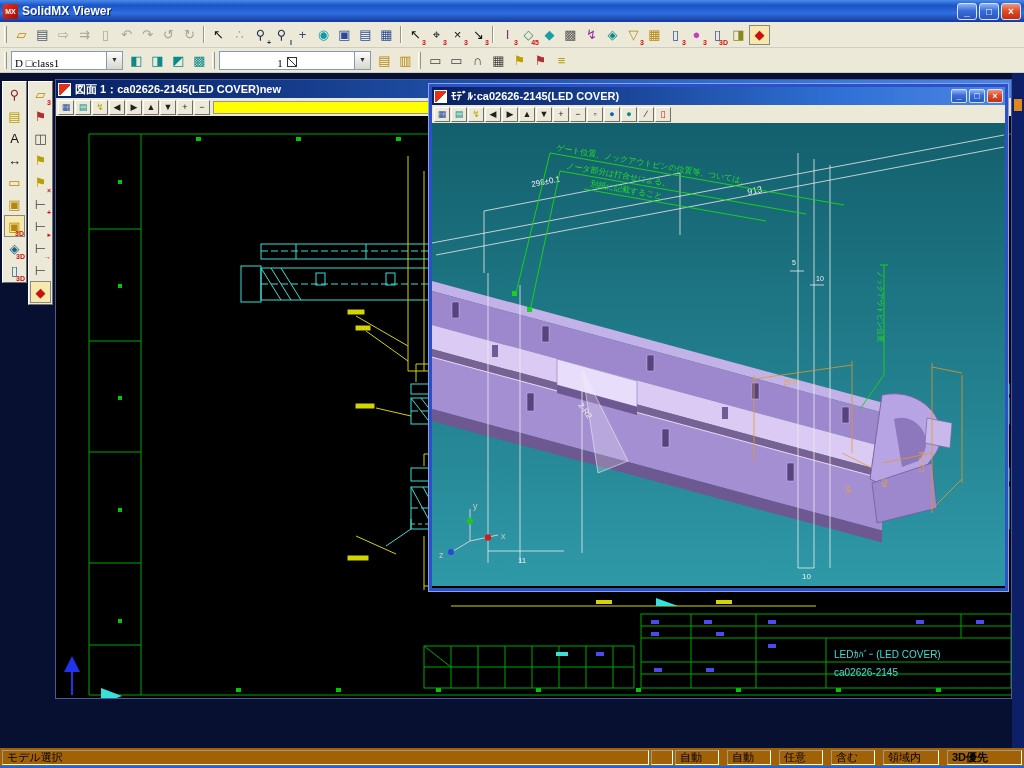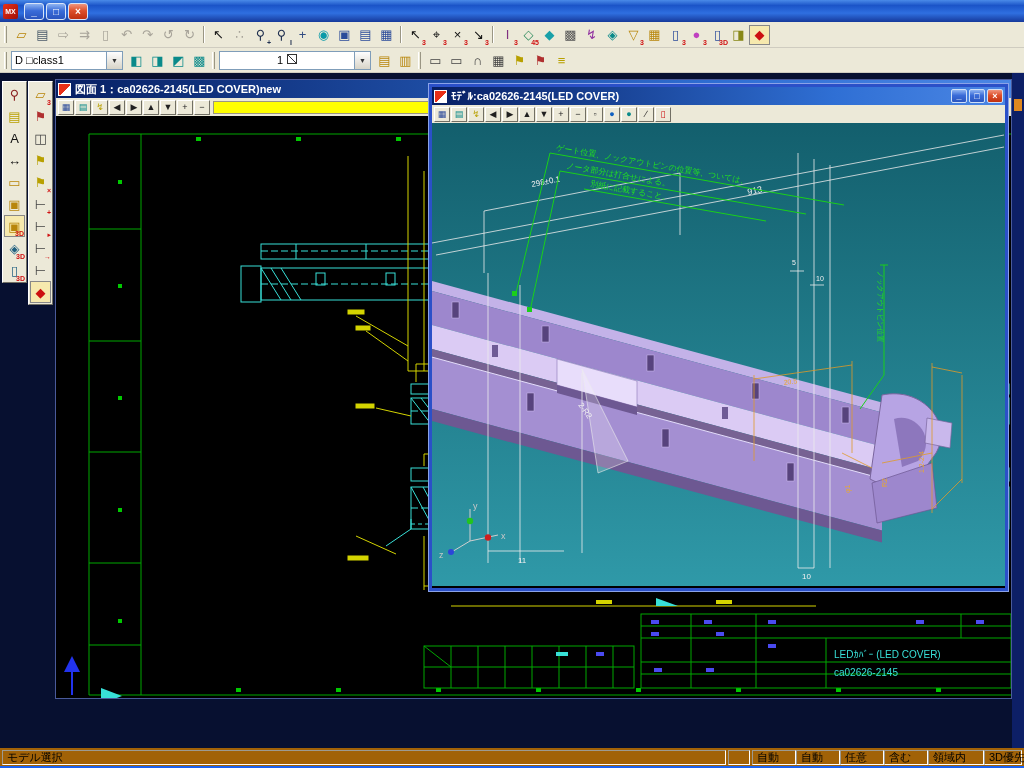"SolidMX Viewer" div.title-text { html: none -> <div>SolidMX Viewer</div> }
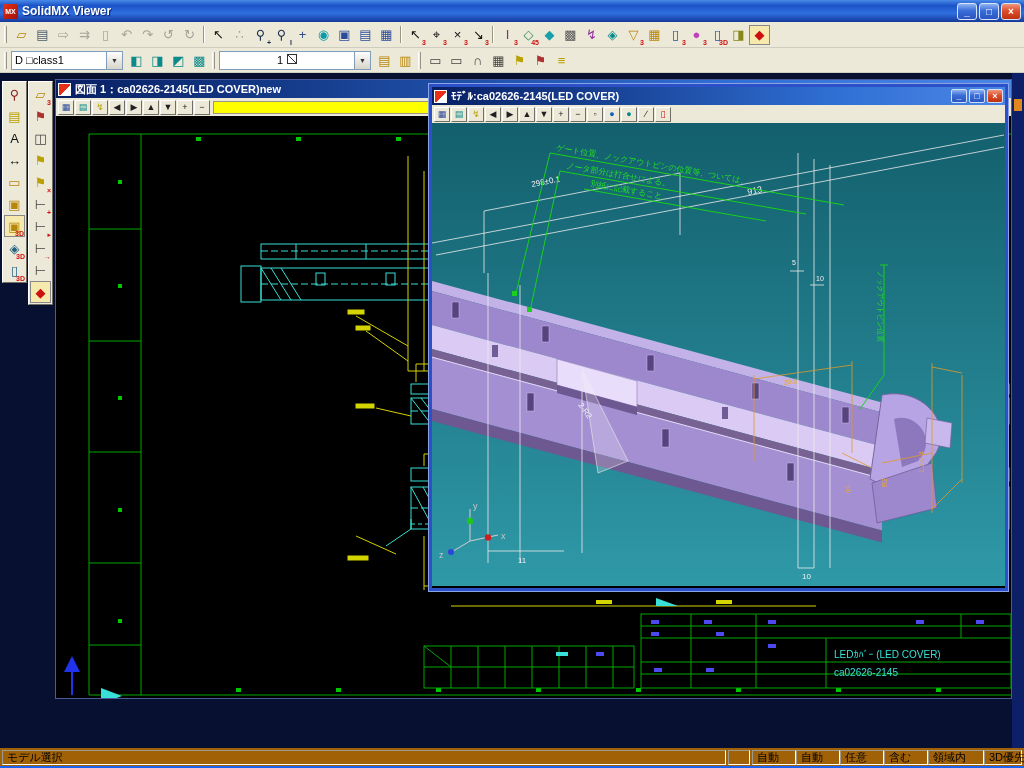"D □class1" .combo { align-items: center -> flex-end; font-family: none -> Liberation Serif, serif }
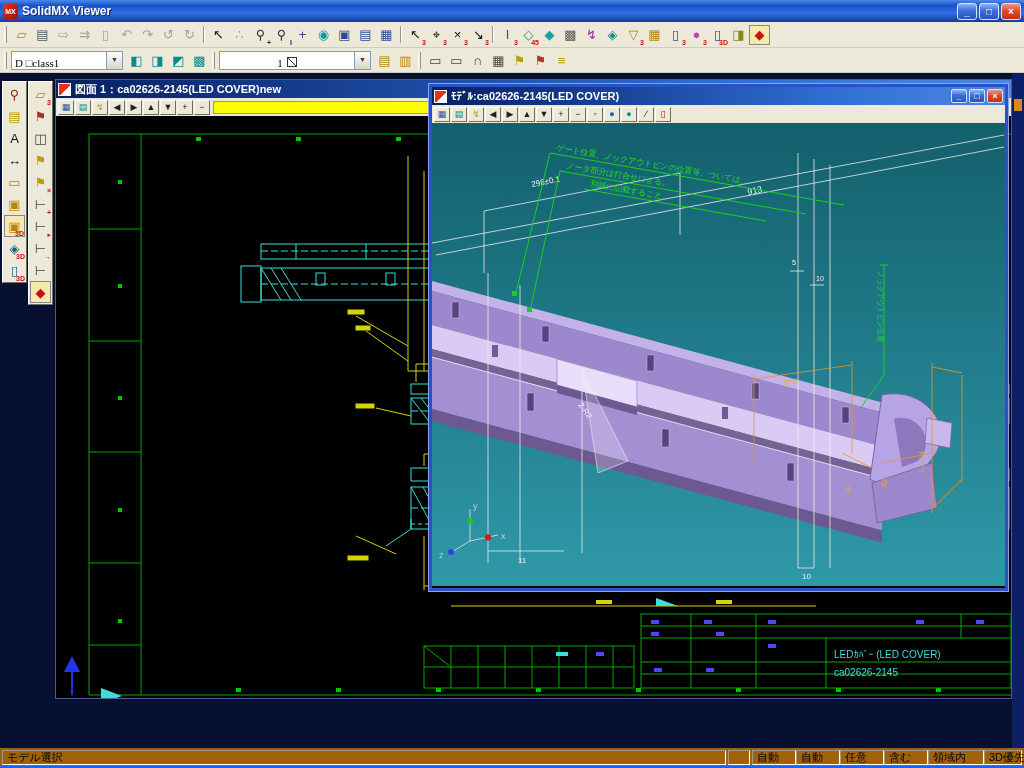"自動" span { gap: 0 -> 8px }
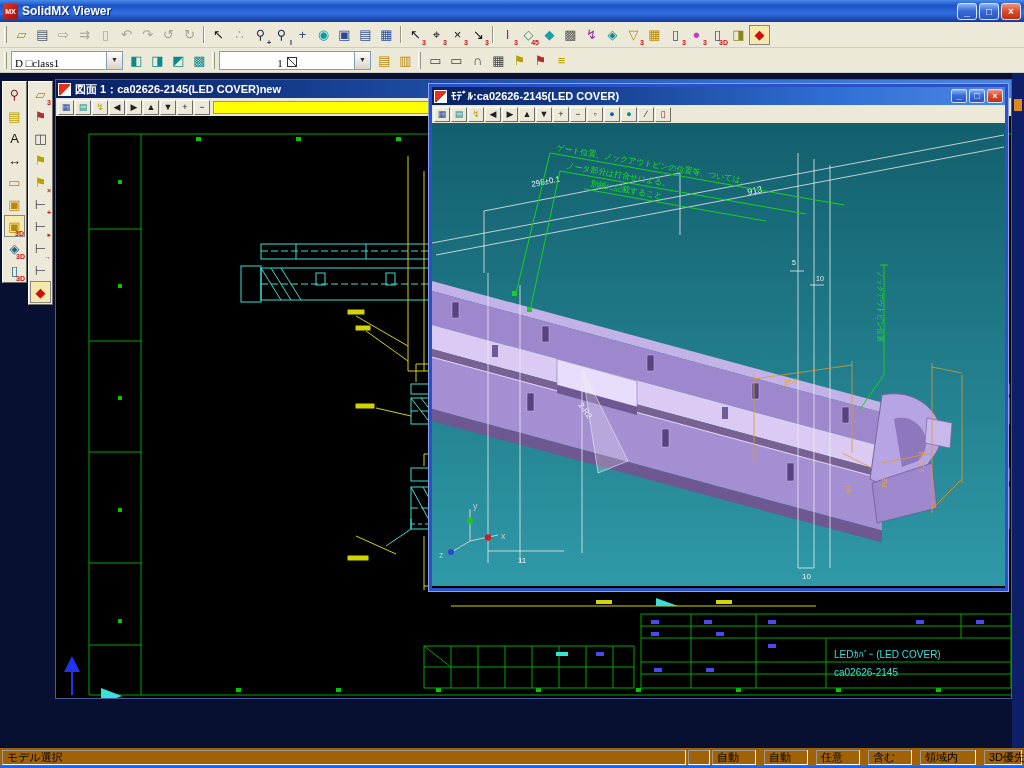"3D優先" div.spanel { font-weight: none -> bold; width: 38px -> 75px }
